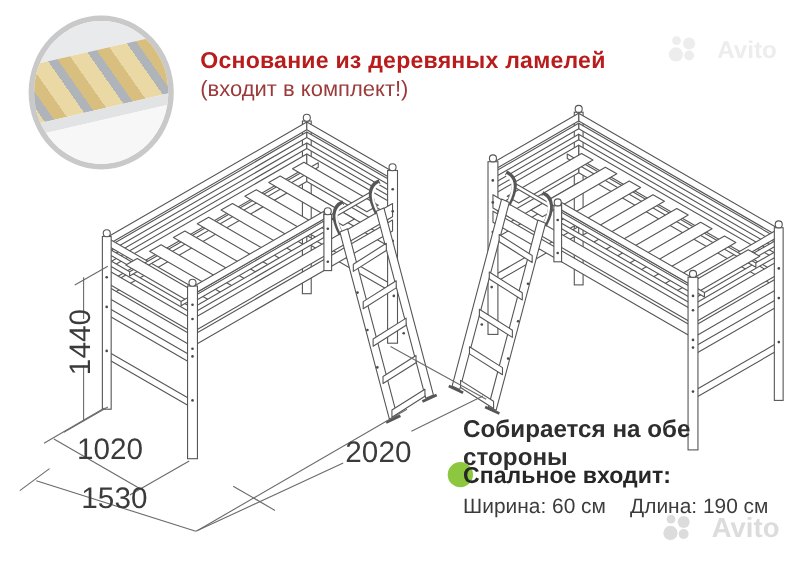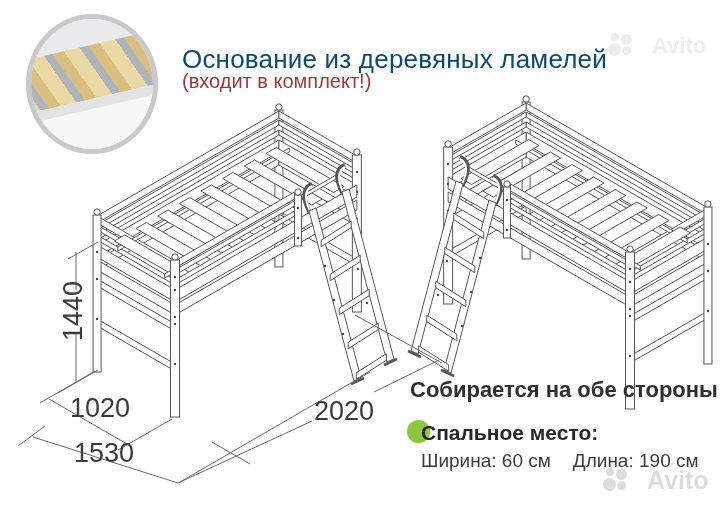"Основание из деревяных ламелей" .headline { color: #0c4a6e -> #b91c1c; font-size: 26px -> 21px; font-weight: 400 -> 700 }
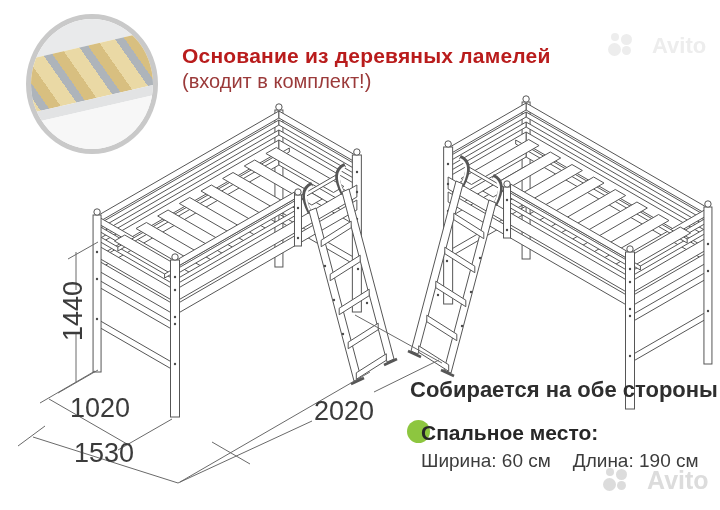"Собирается на обе стороны" .assembly { left: 410px -> 421px }
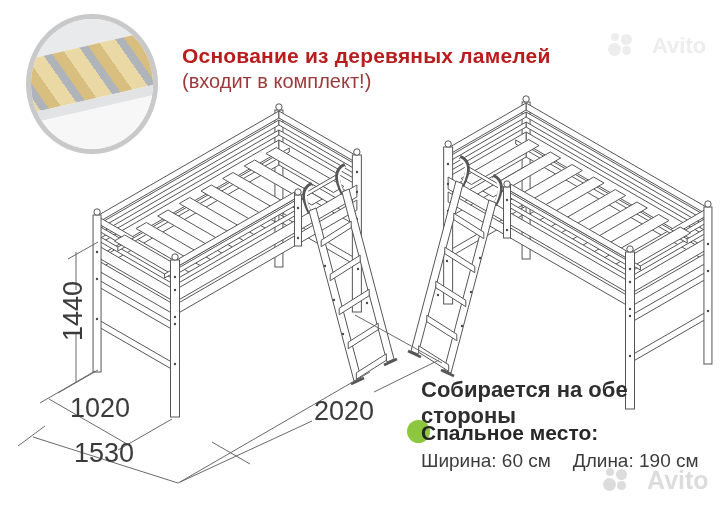"Спальное место:" div.sleep-title { text: место -> входит }
